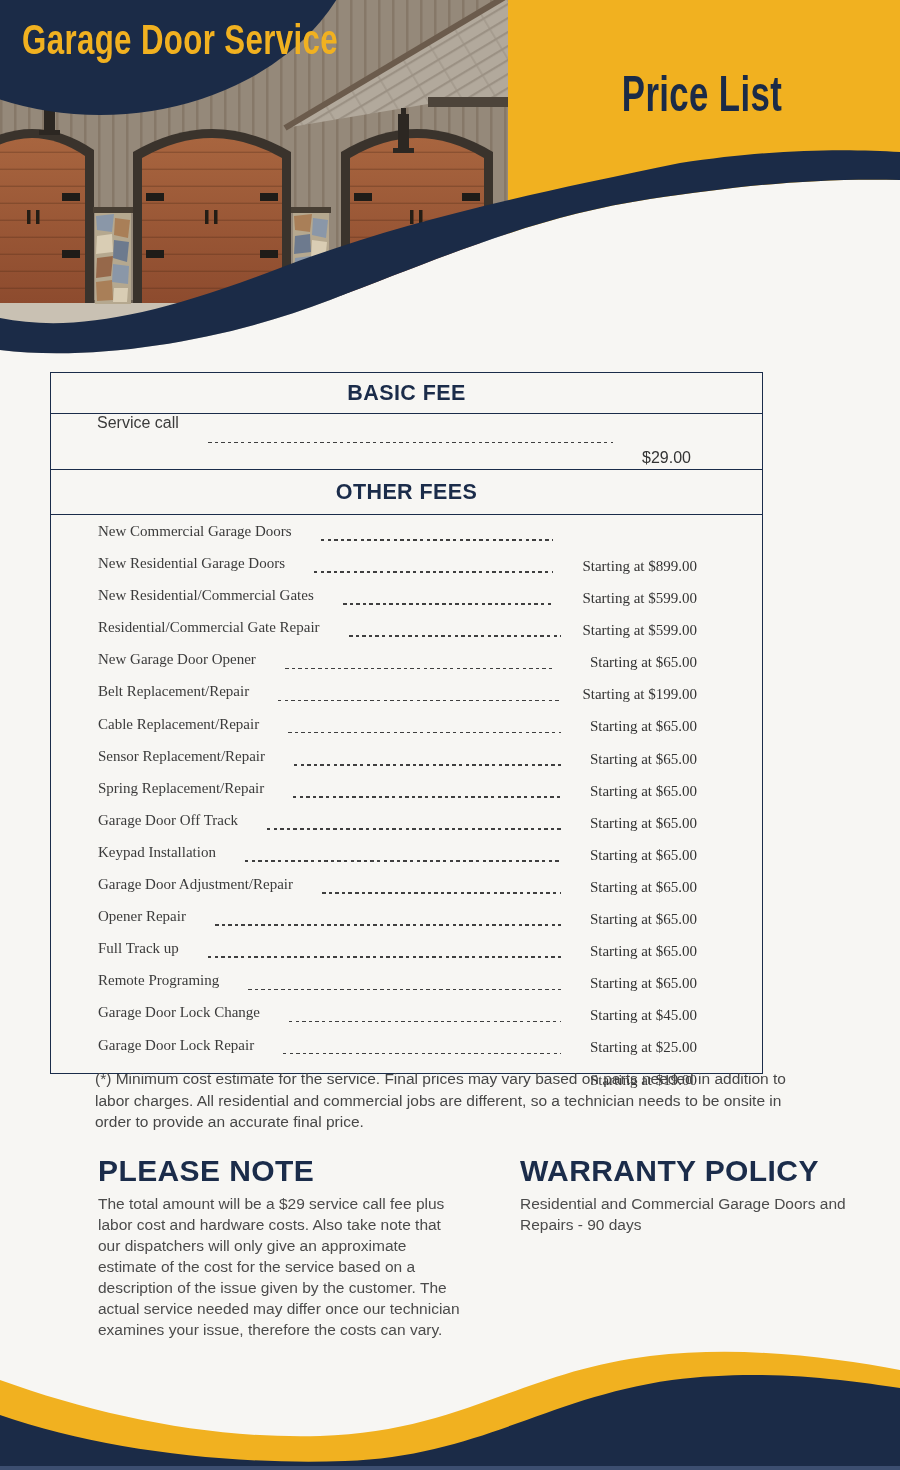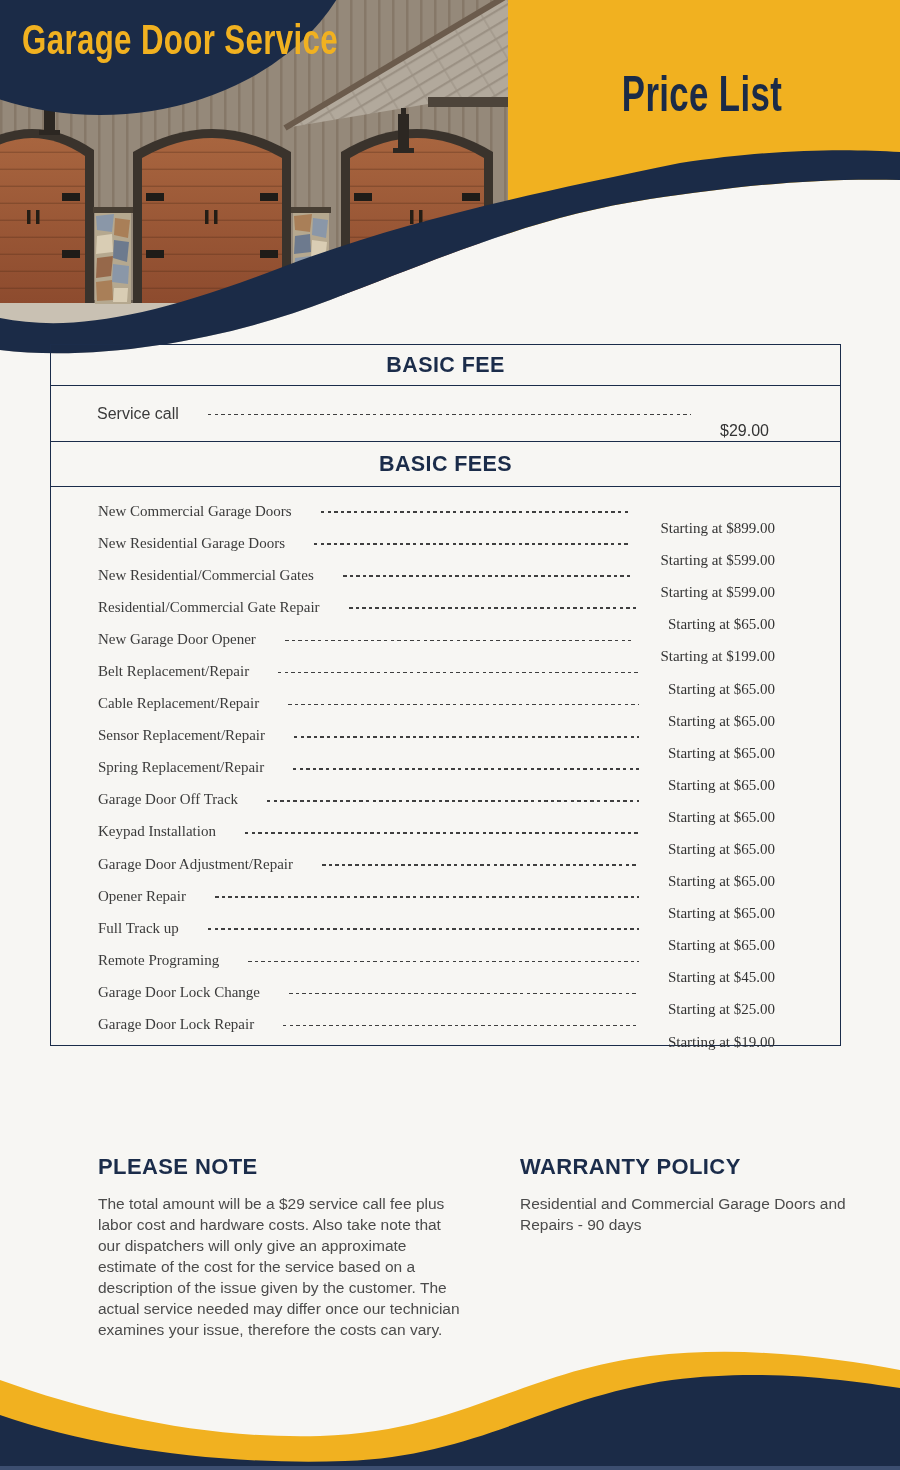"BASIC FEE" .fee-table { top: 344px -> 372px; width: 791px -> 713px }
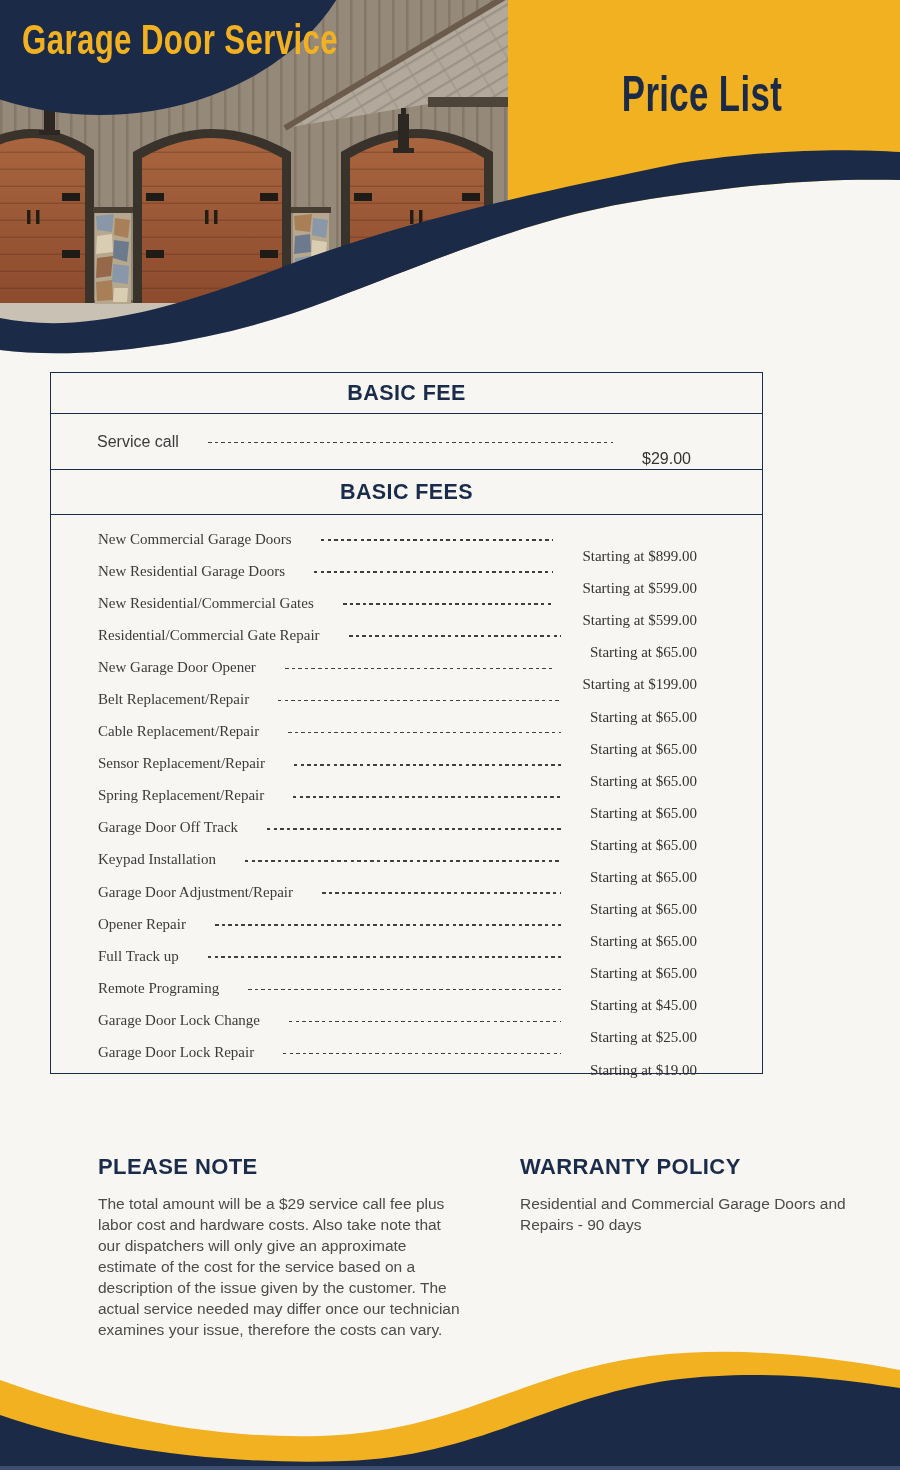"Service call" .fee-row { align-items: center -> none }
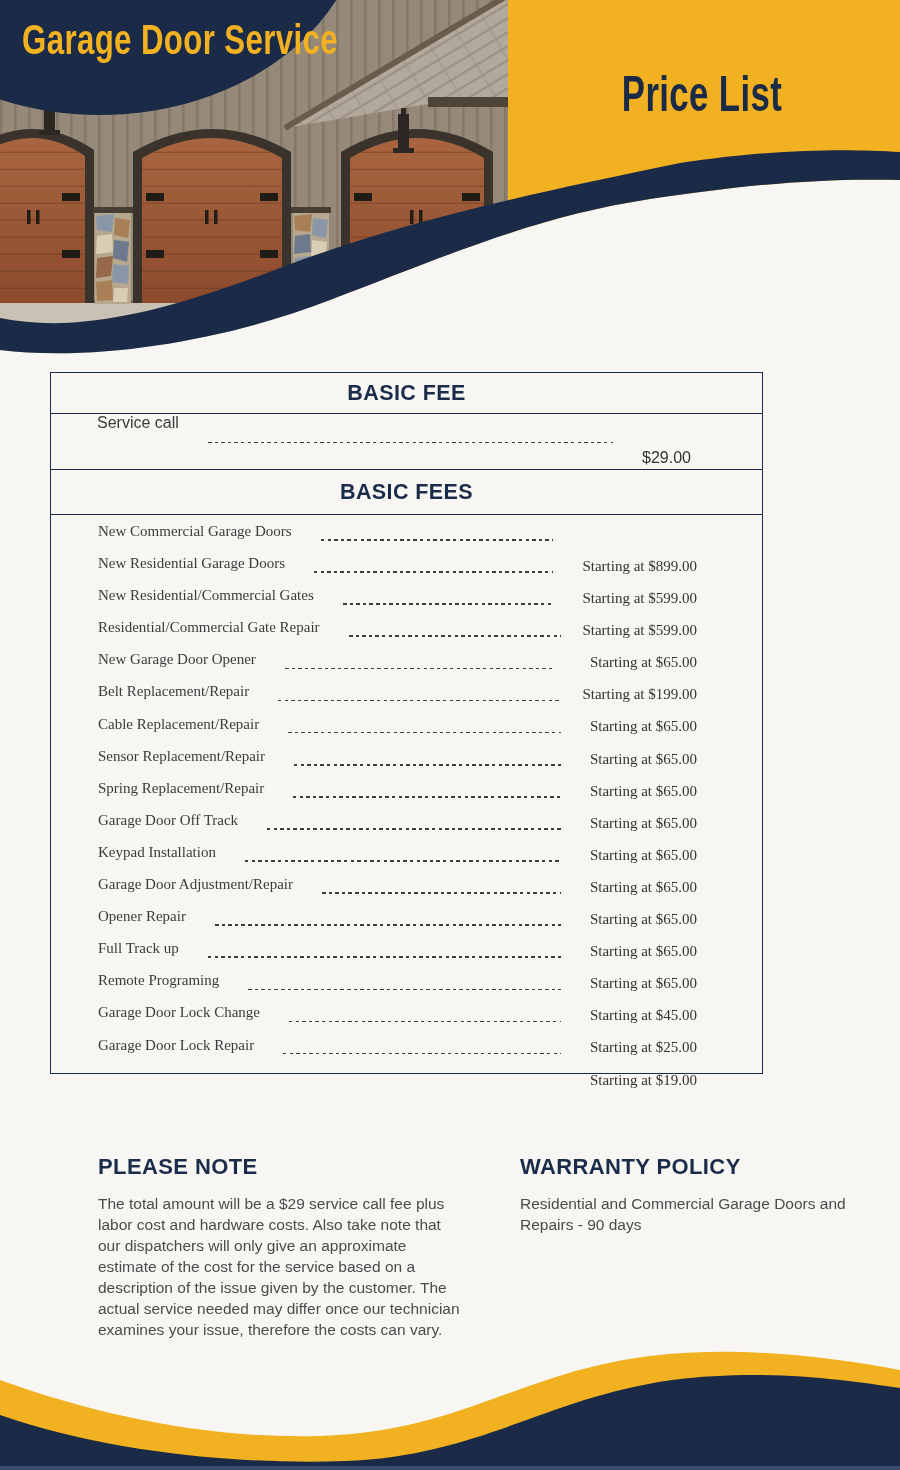"BASIC FEES" div.section-heading { text: BASIC -> OTHER }
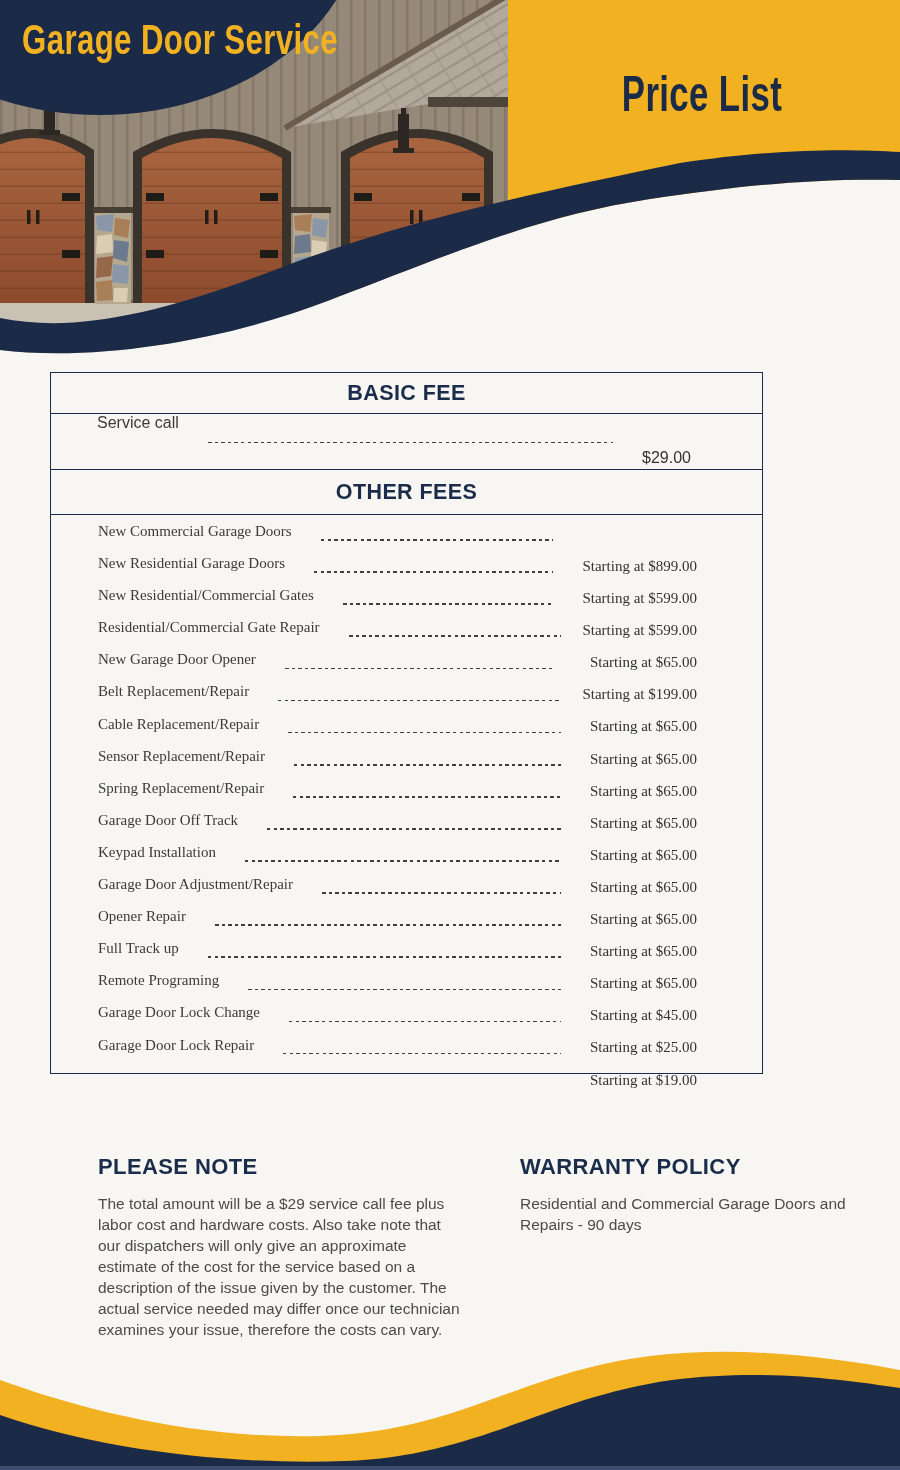"(*) Minimum cost estimate for" div.abs { html: none -> <div>(*) Minimum cost estimate for the service. Final prices may vary based on parts needed in addition to labor charges. All residential and commercial jobs are different, so a technician needs to be onsite in order to provide an accurate final price.</div> }
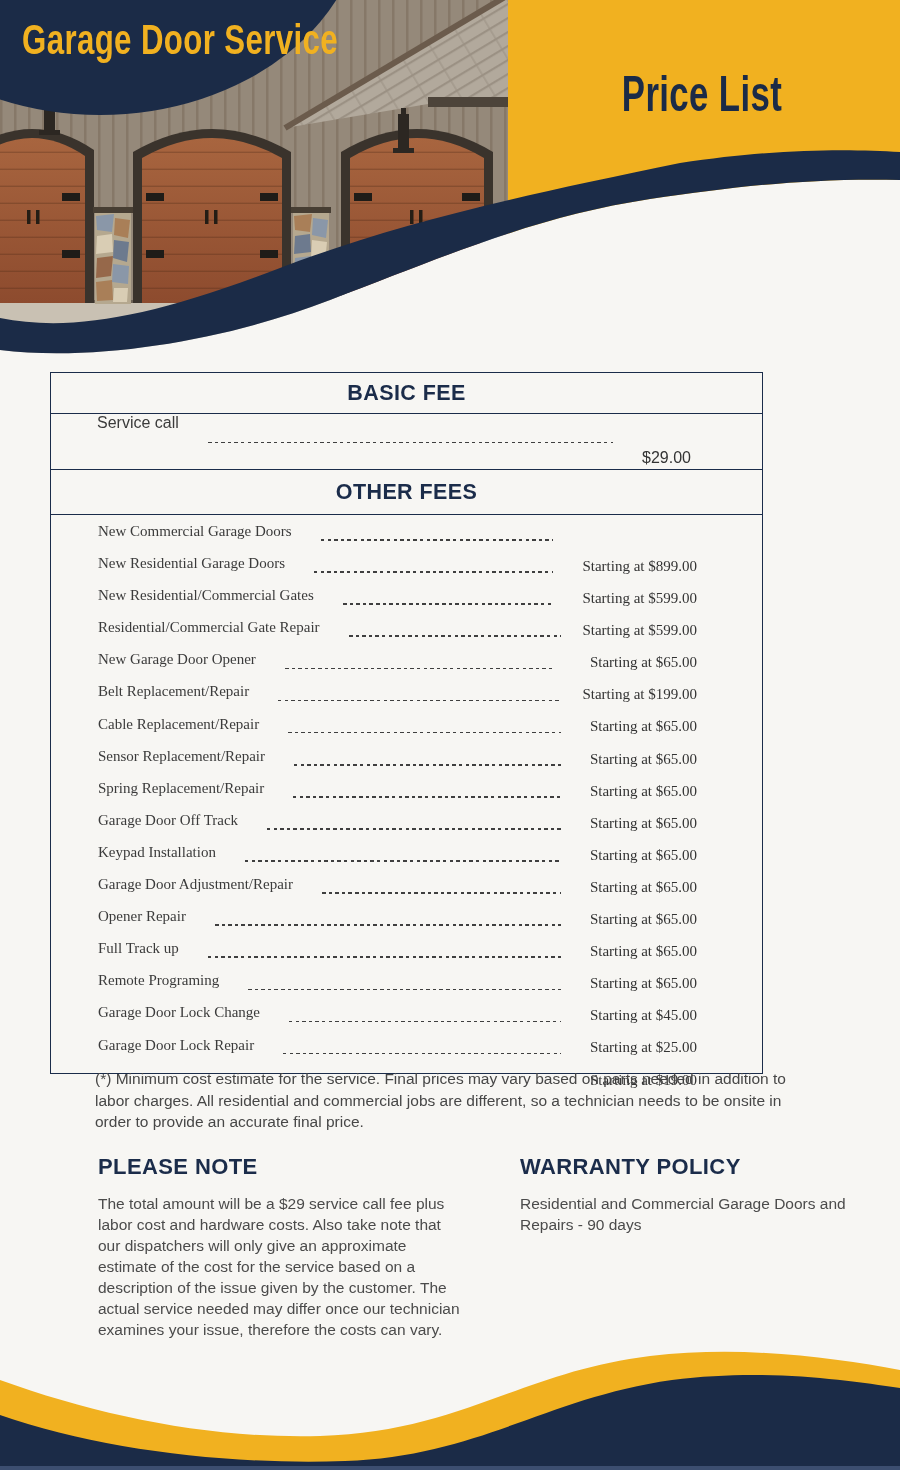"PLEASE NOTE" .note-heading { font-size: 22px -> 30px }
